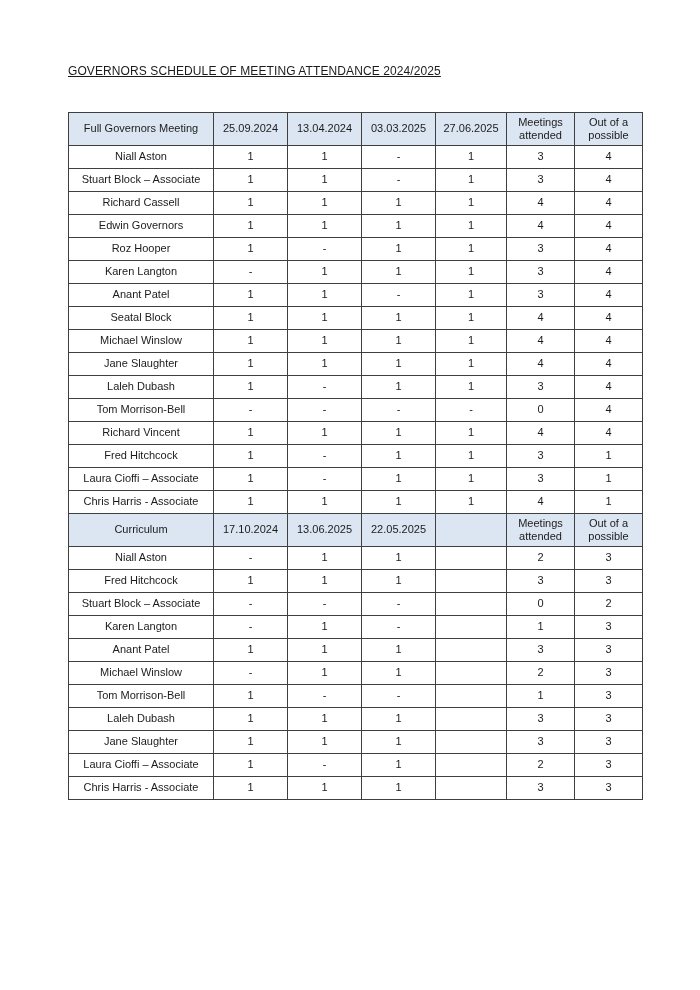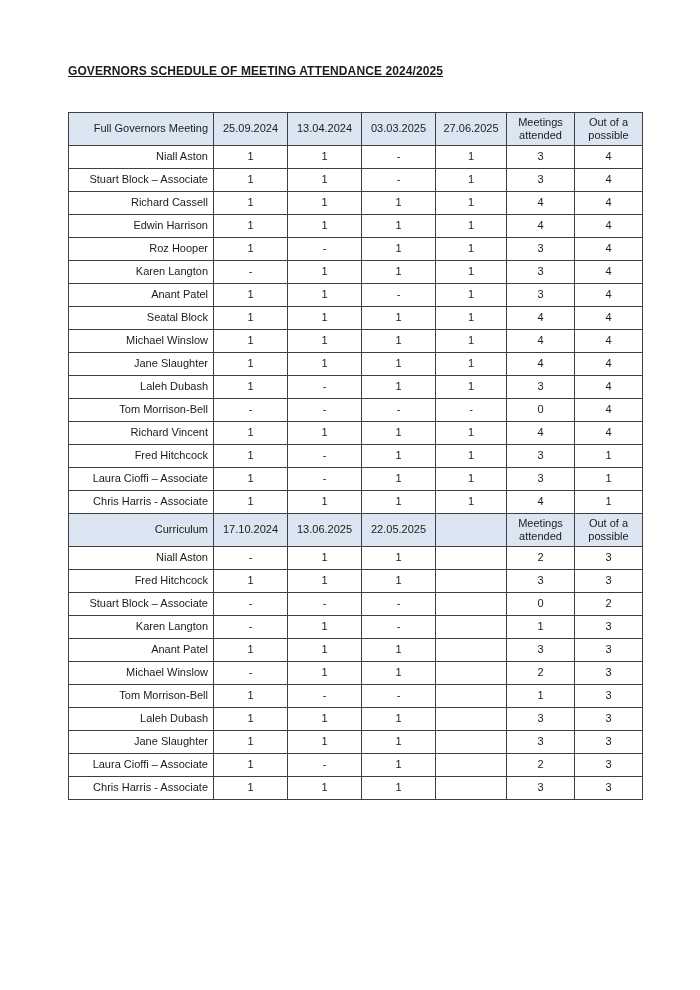"GOVERNORS SCHEDULE OF MEETING ATTENDANCE" .doc-title { font-weight: bold -> normal }
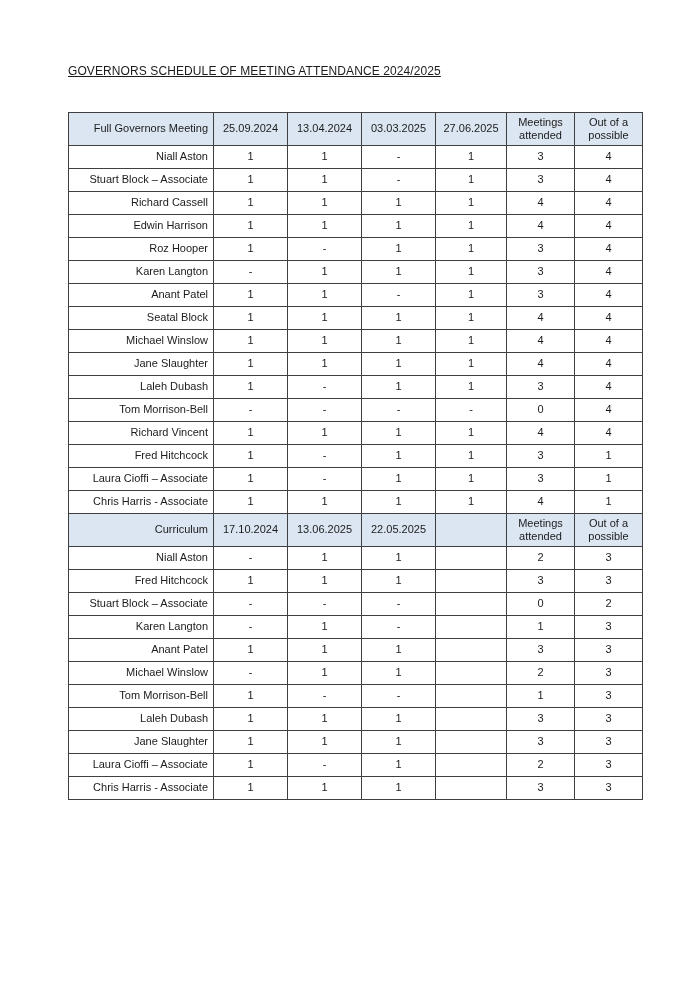"Full Governors Meeting" td.name-cell { text-align: right -> center }
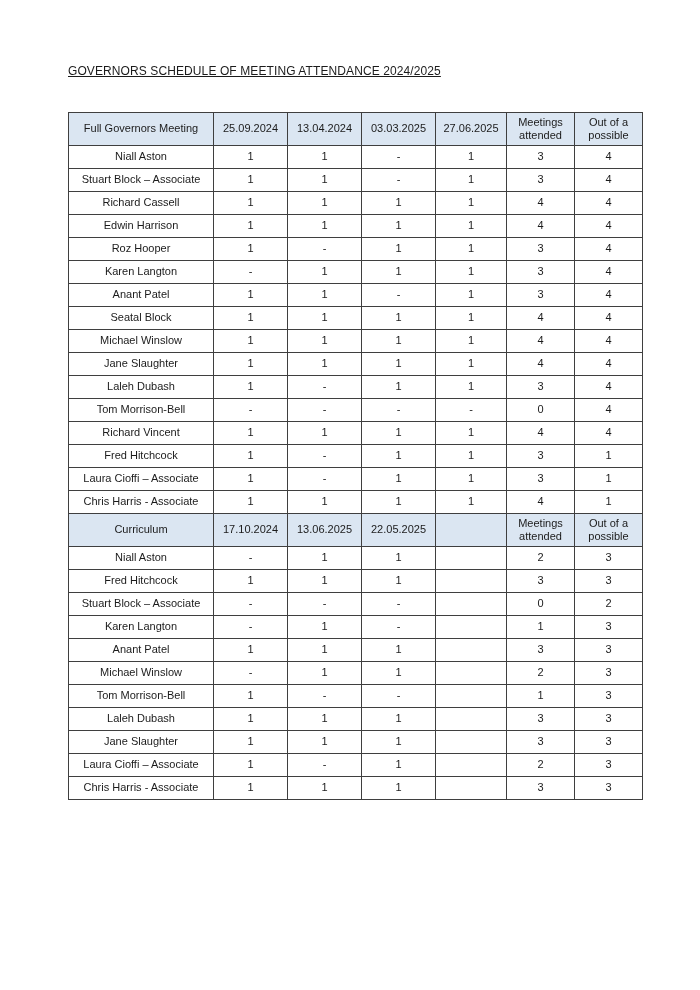"Edwin Harrison" td.name-cell { text: Harrison -> Governors }
